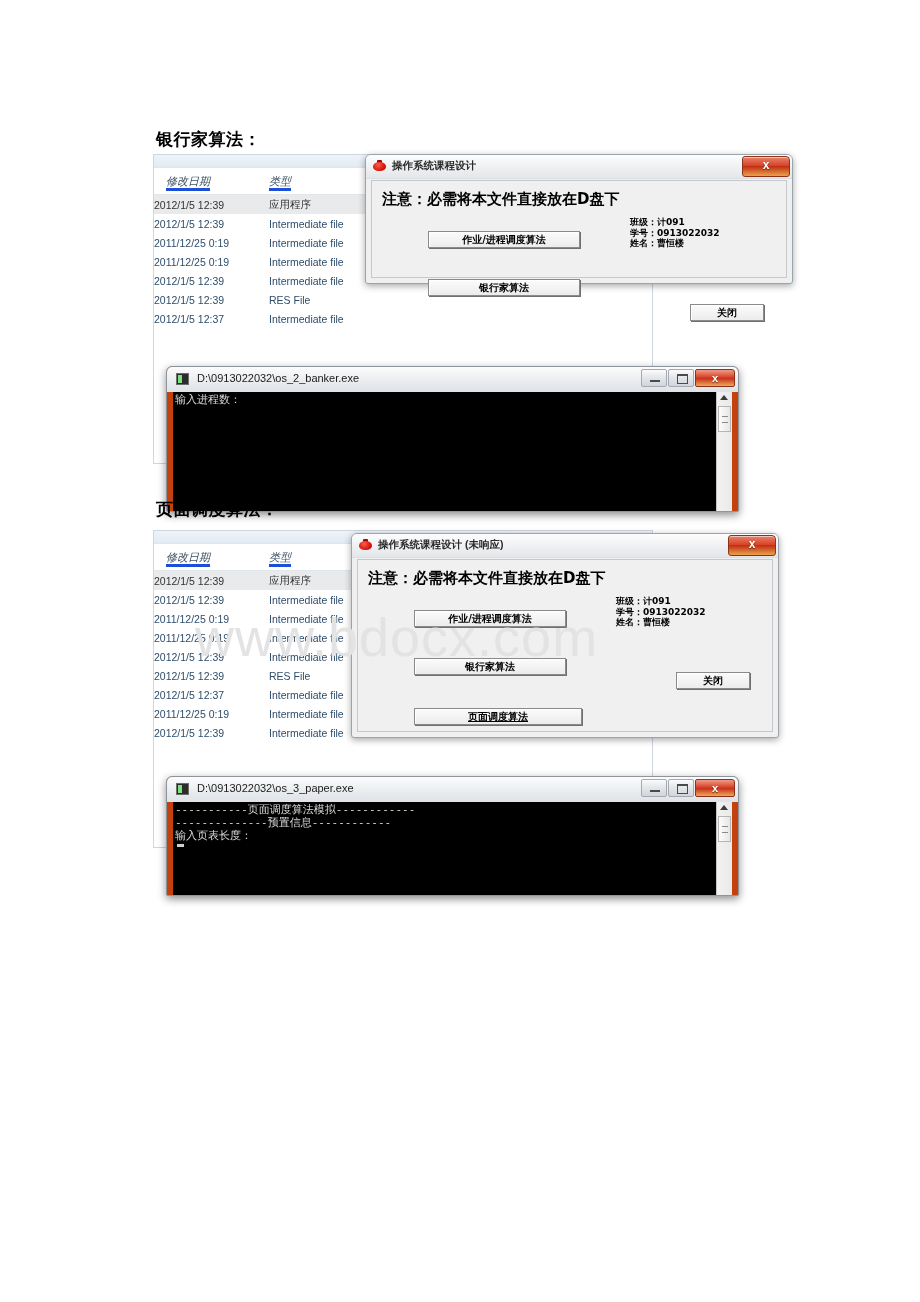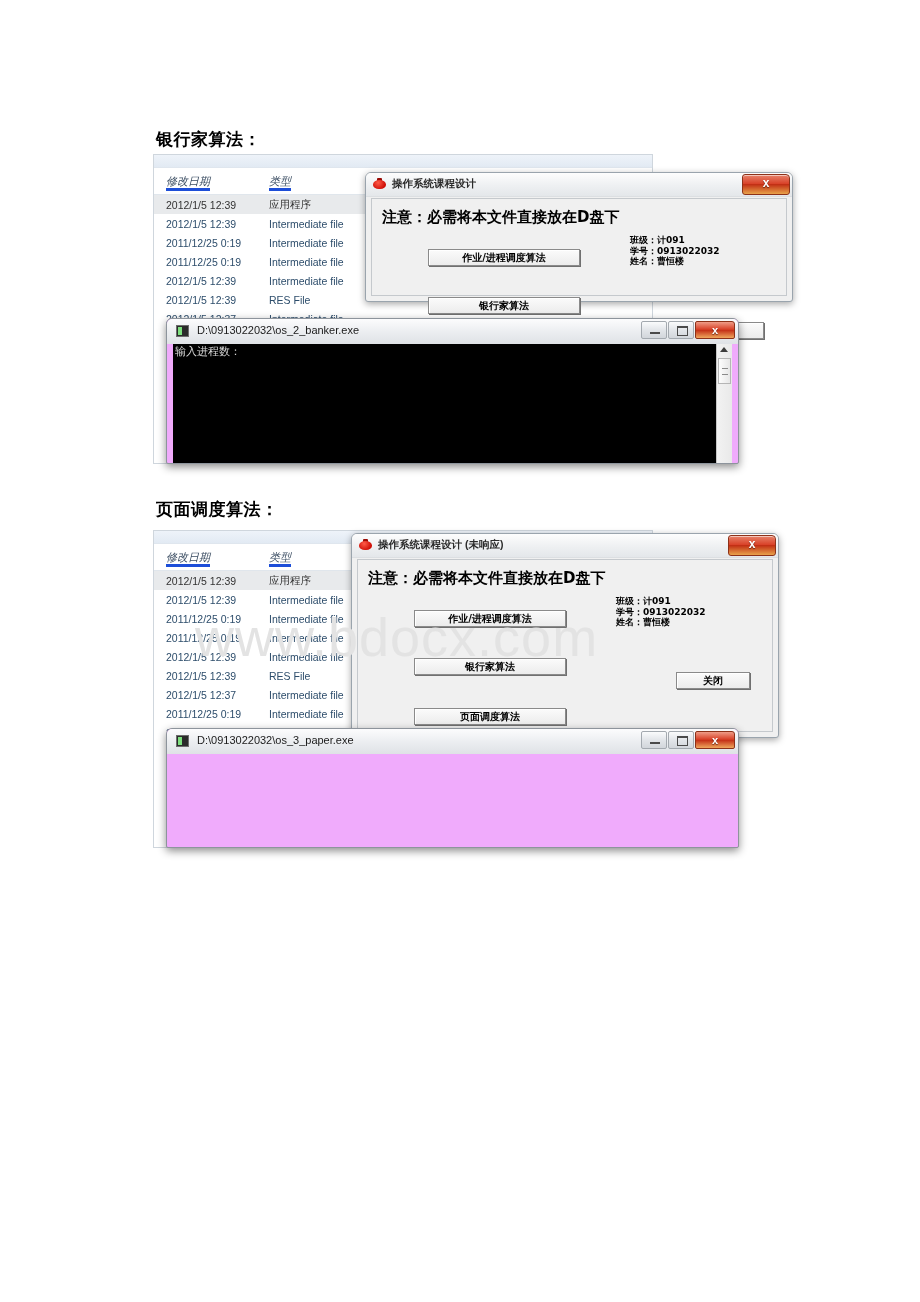"操作系统课程设计" div.win { top: 20px -> 2px }
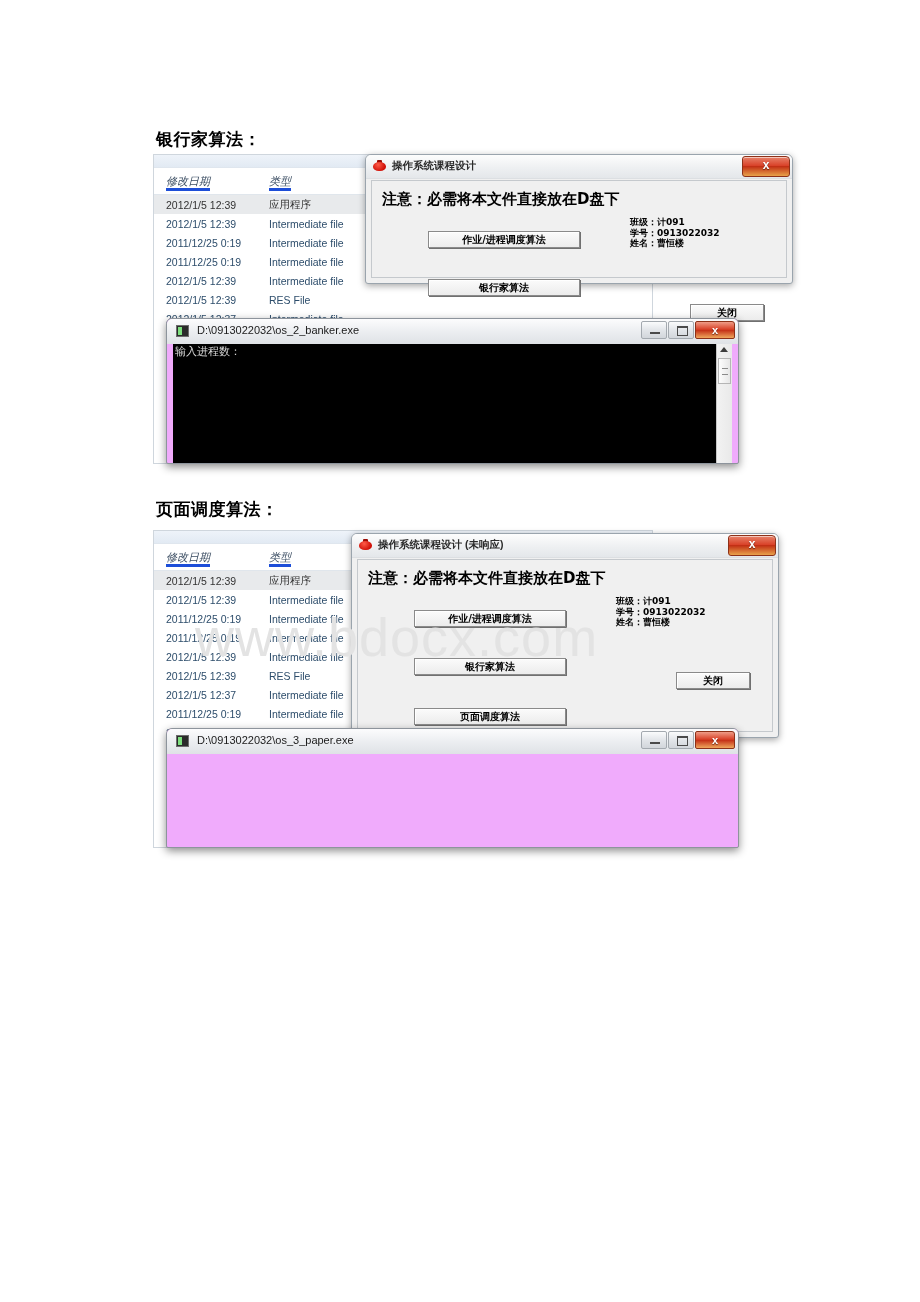"2012/1/5 12:39" .frow .c1 { padding-left: 12px -> none }
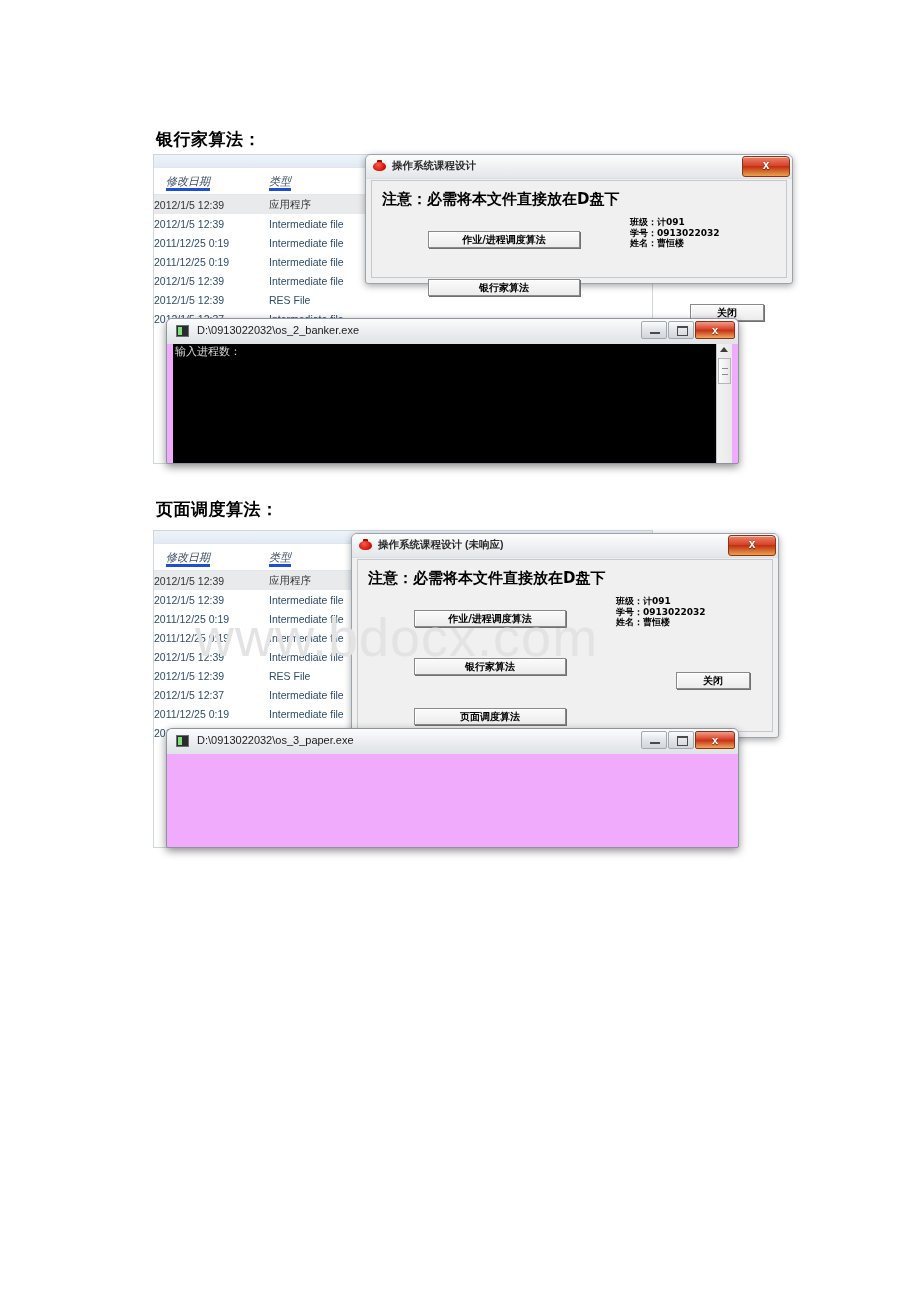"D:\0913022032\os_2_banker.exe" .console { background: #f0abfc -> #c2410c; margin-top: none -> 48px }
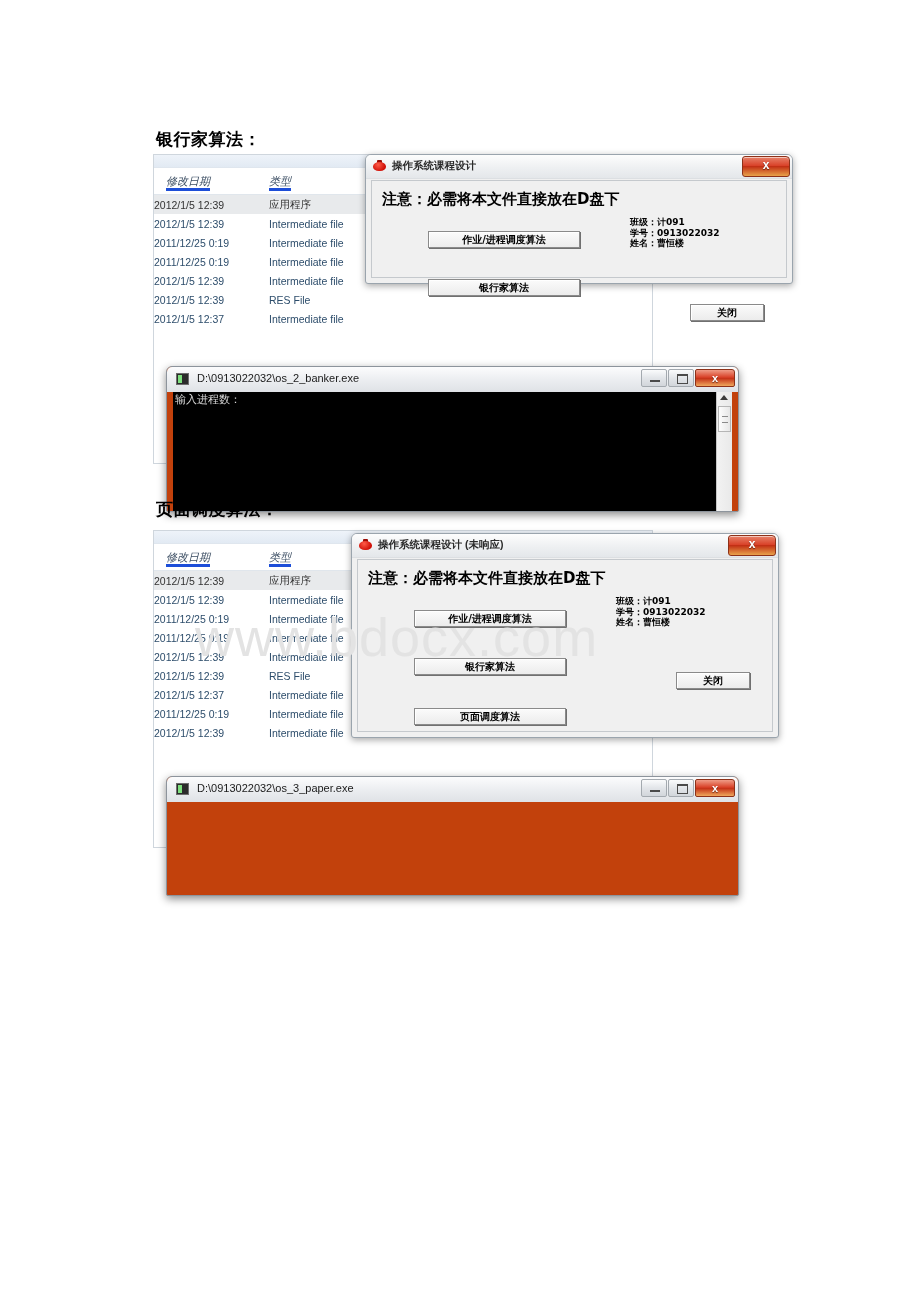"页面调度算法" div.vbtn { text-decoration: none -> underline; width: 152px -> 168px }
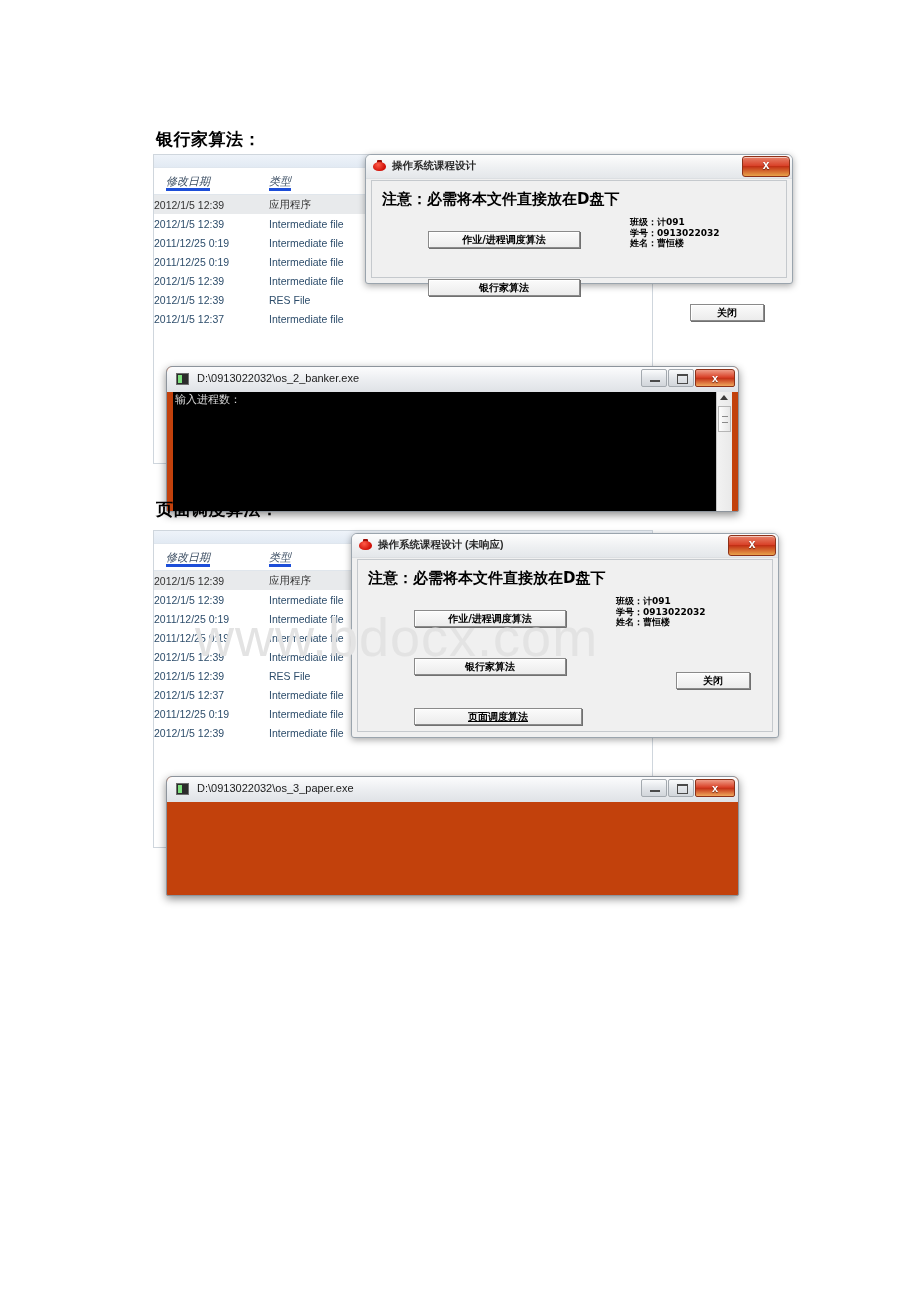"-----------页面调度算法模拟------------" div.screen { html: none -> <div> <div>-----------页面调度算法模拟------------ --------------预置信息------------ 输入页表长度：</div> <div></div> <div> <div></div> <div></div> </div> </div> }
